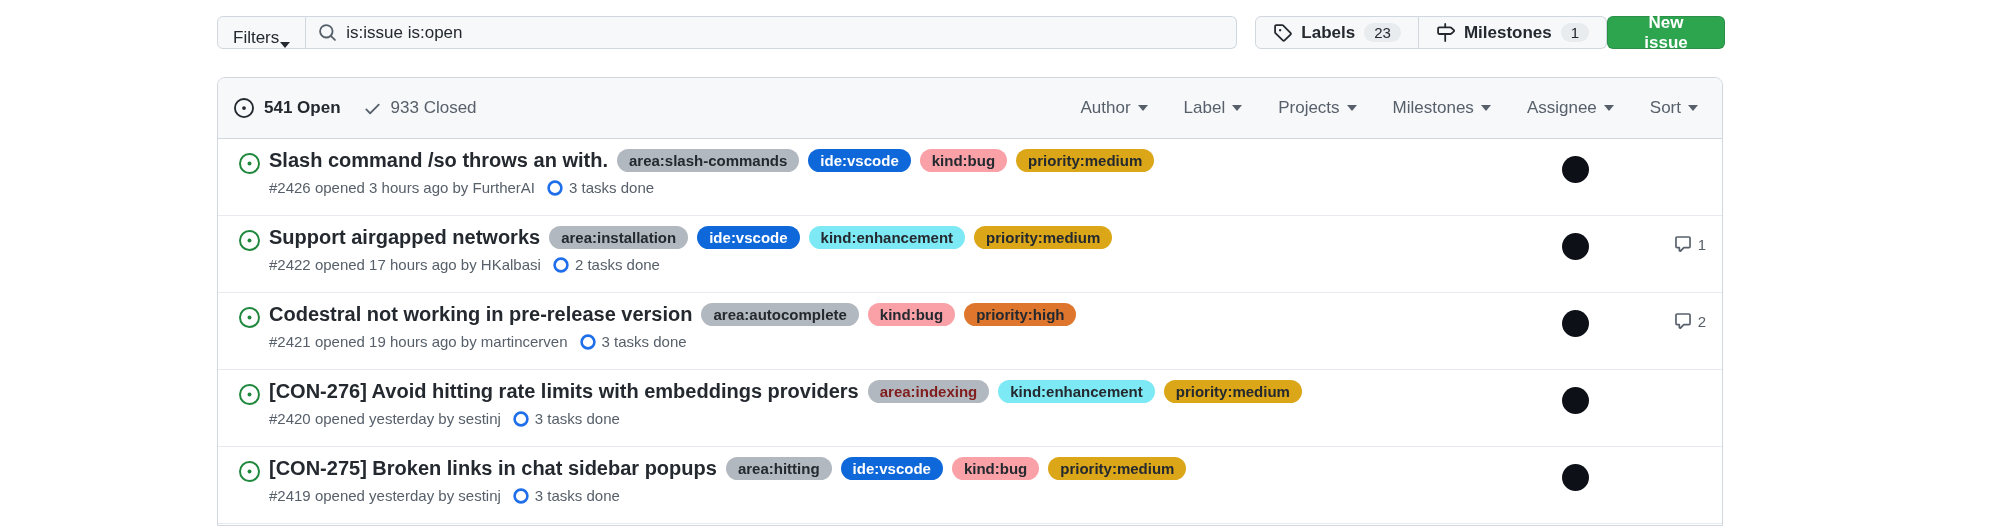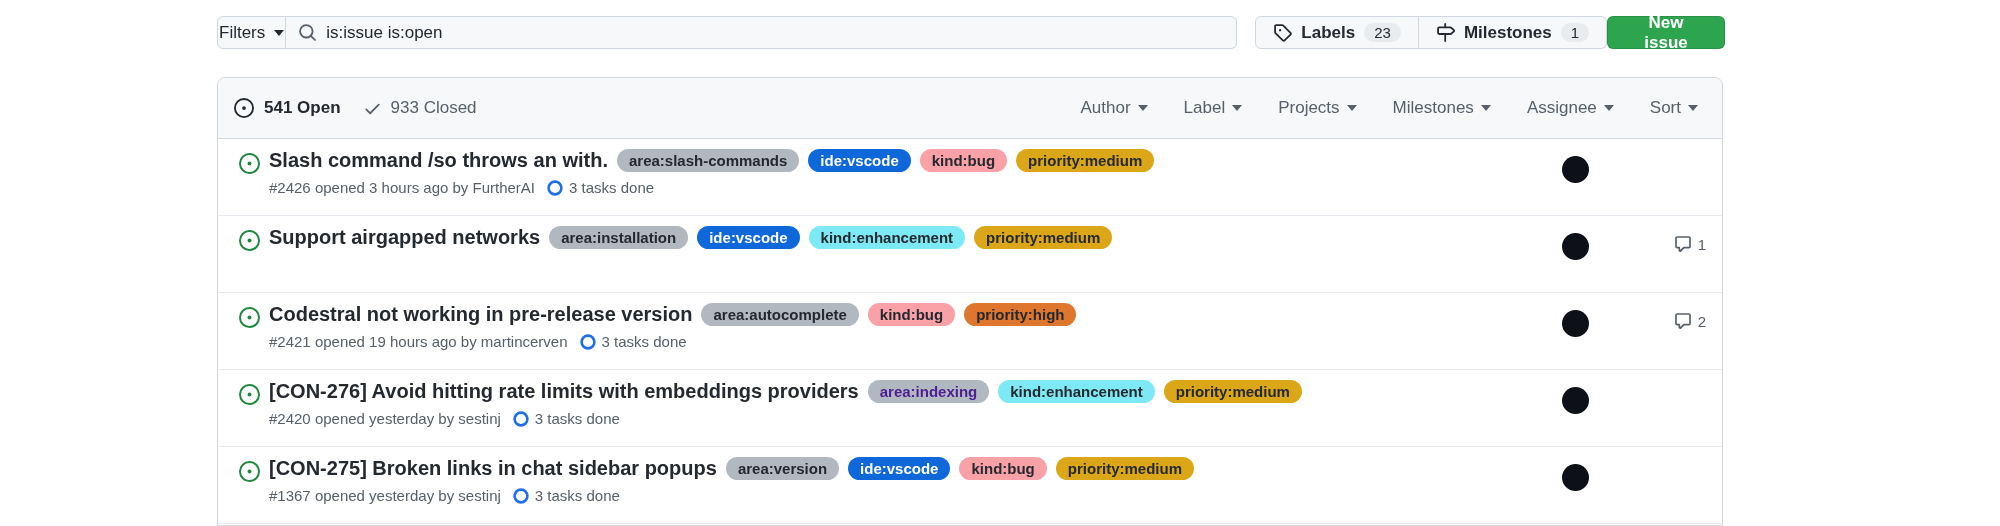"Filters" .filters-btn { align-items: center -> flex-end; gap: 9px -> 1px; padding: 0 1px -> 0 15px }
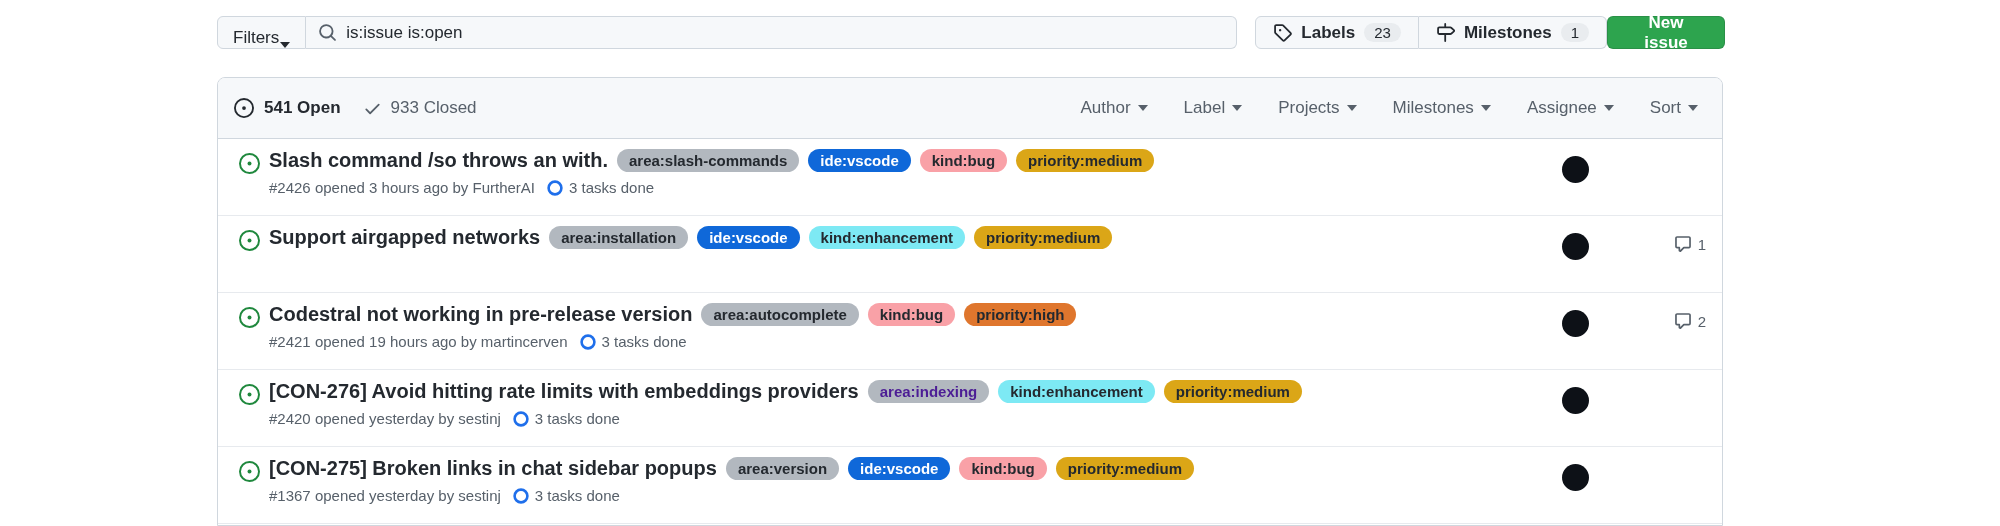"#2422 opened 17 hours ago" div.meta-line { html: none -> <div> <span>#2422 opened 17 hours ago by HKalbasi</span> <span> <svg> <circle></circle> </svg> <span>2 tasks done</span> </span> </div> }
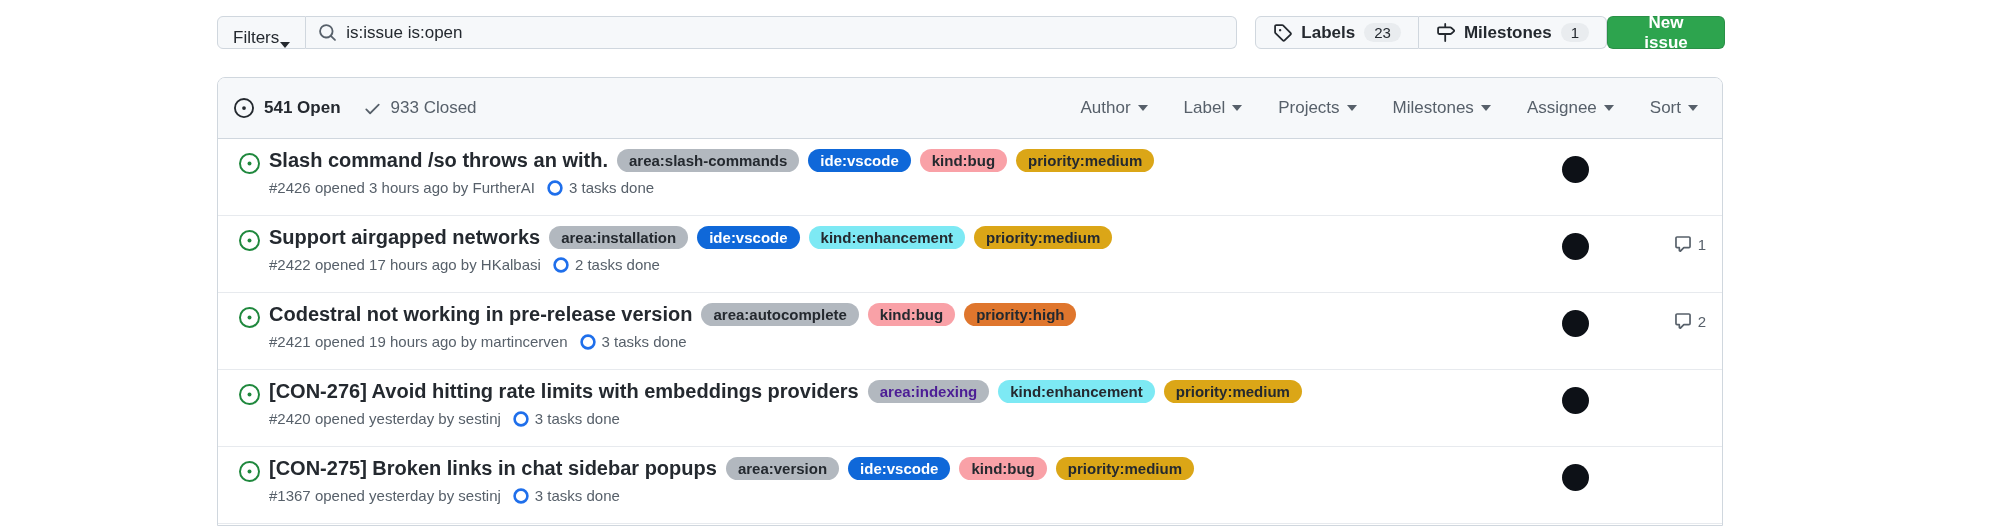"area:indexing" span.pill { color: #4c1d95 -> #7f1d1d }
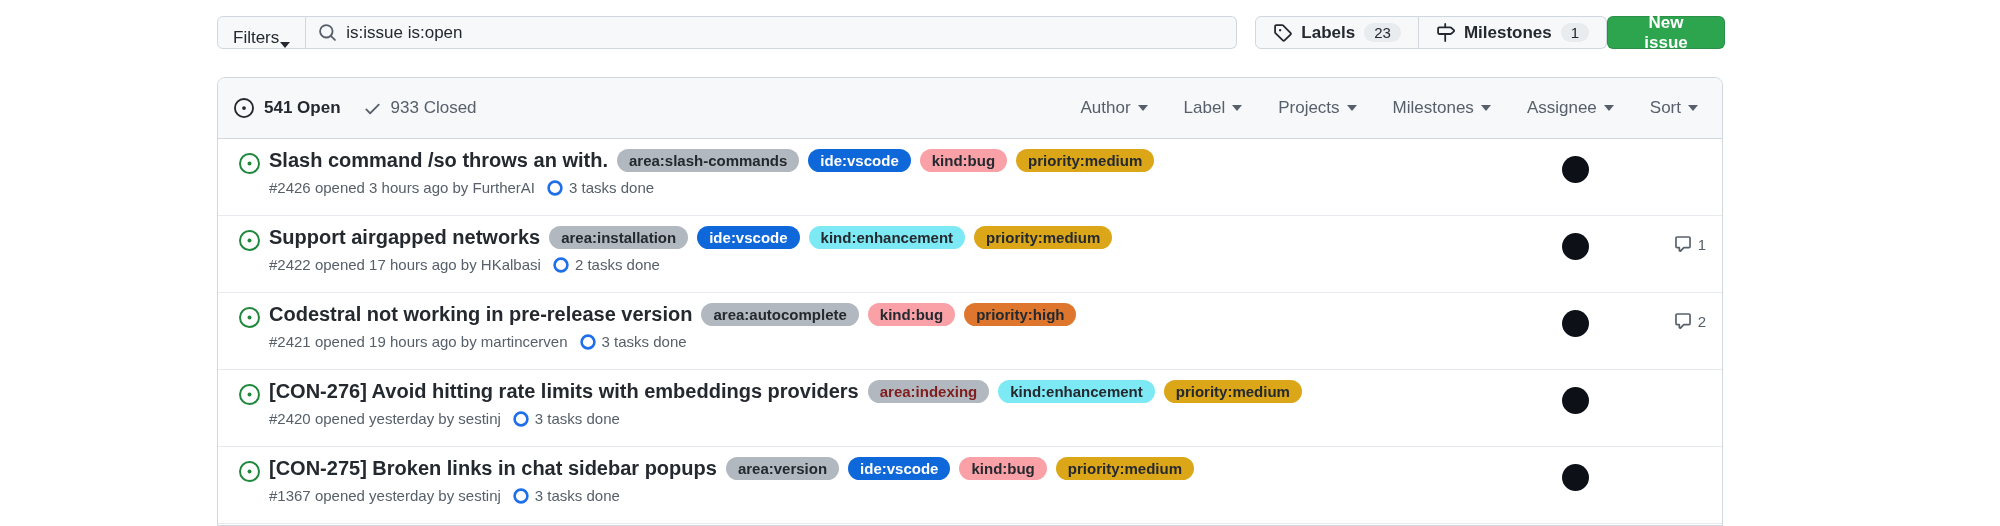"area:version" span.pill { text: area:version -> area:hitting }
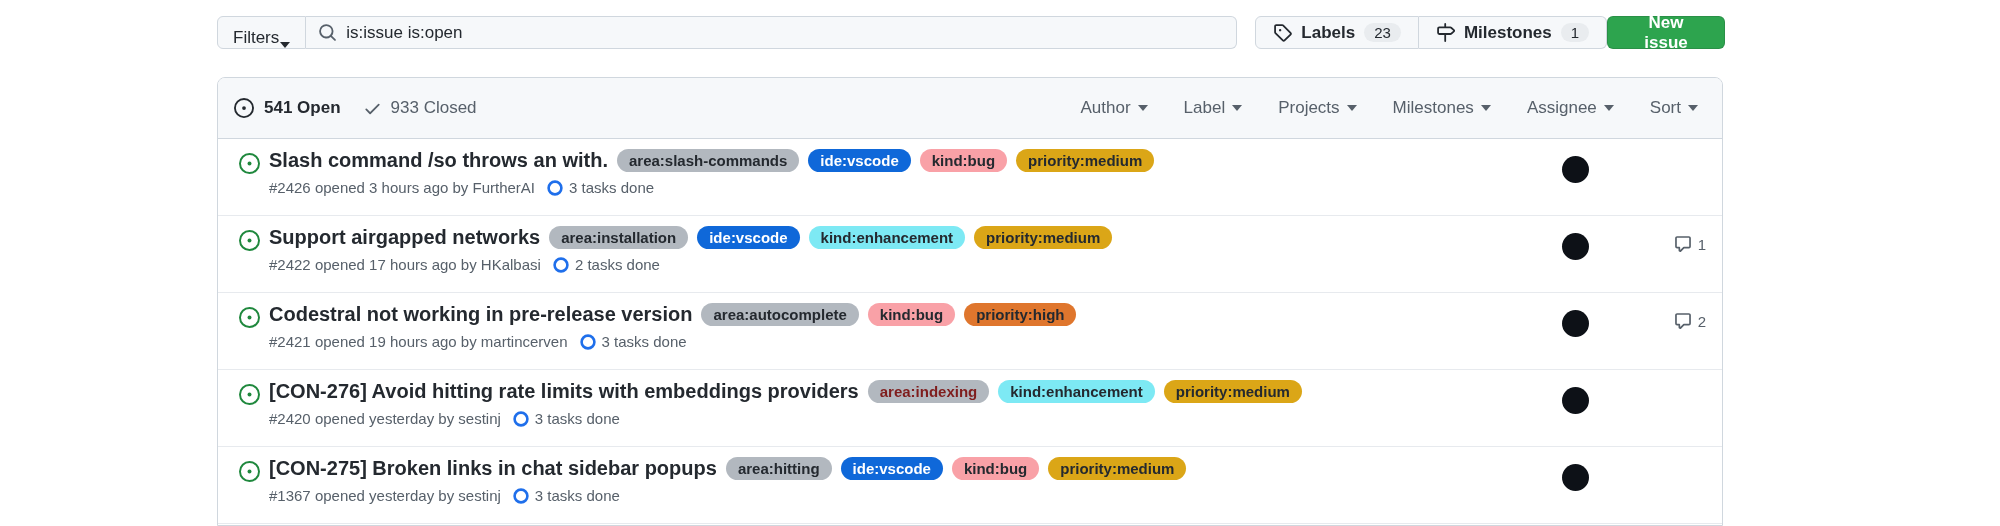"#1367 opened yesterday by sestinj" span { text: 1367 -> 2419 }
